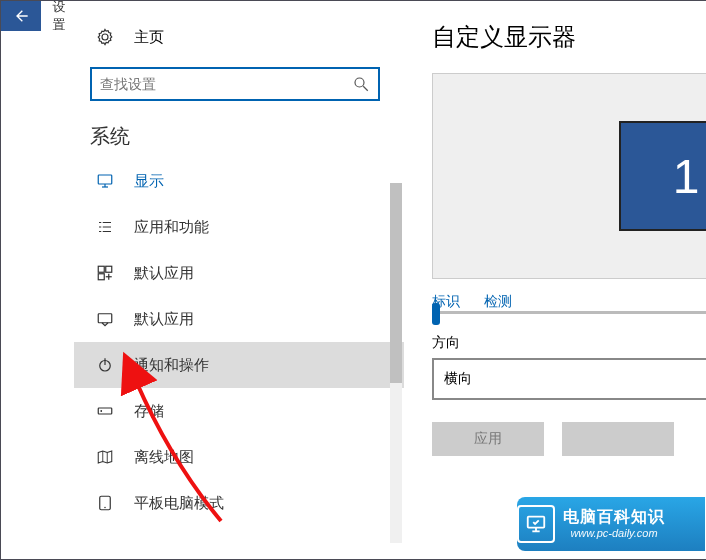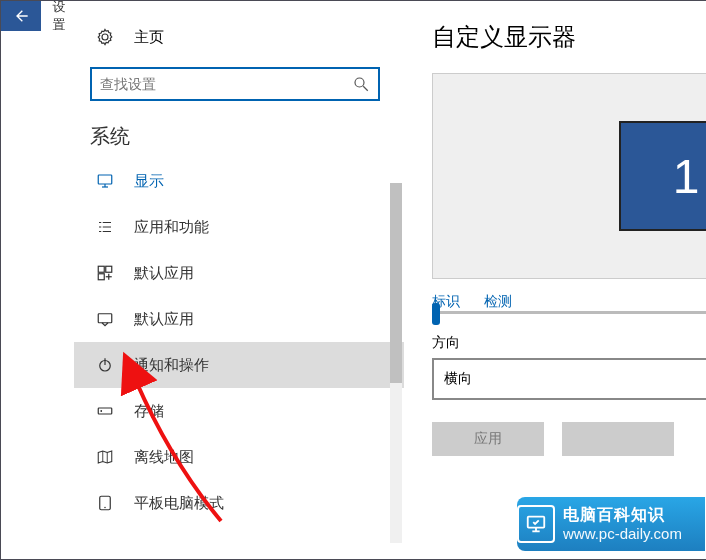"www.pc-daily.com" .watermark .wm-url { font-size: 15px -> 11px; font-style: none -> italic; text-align: none -> center }
